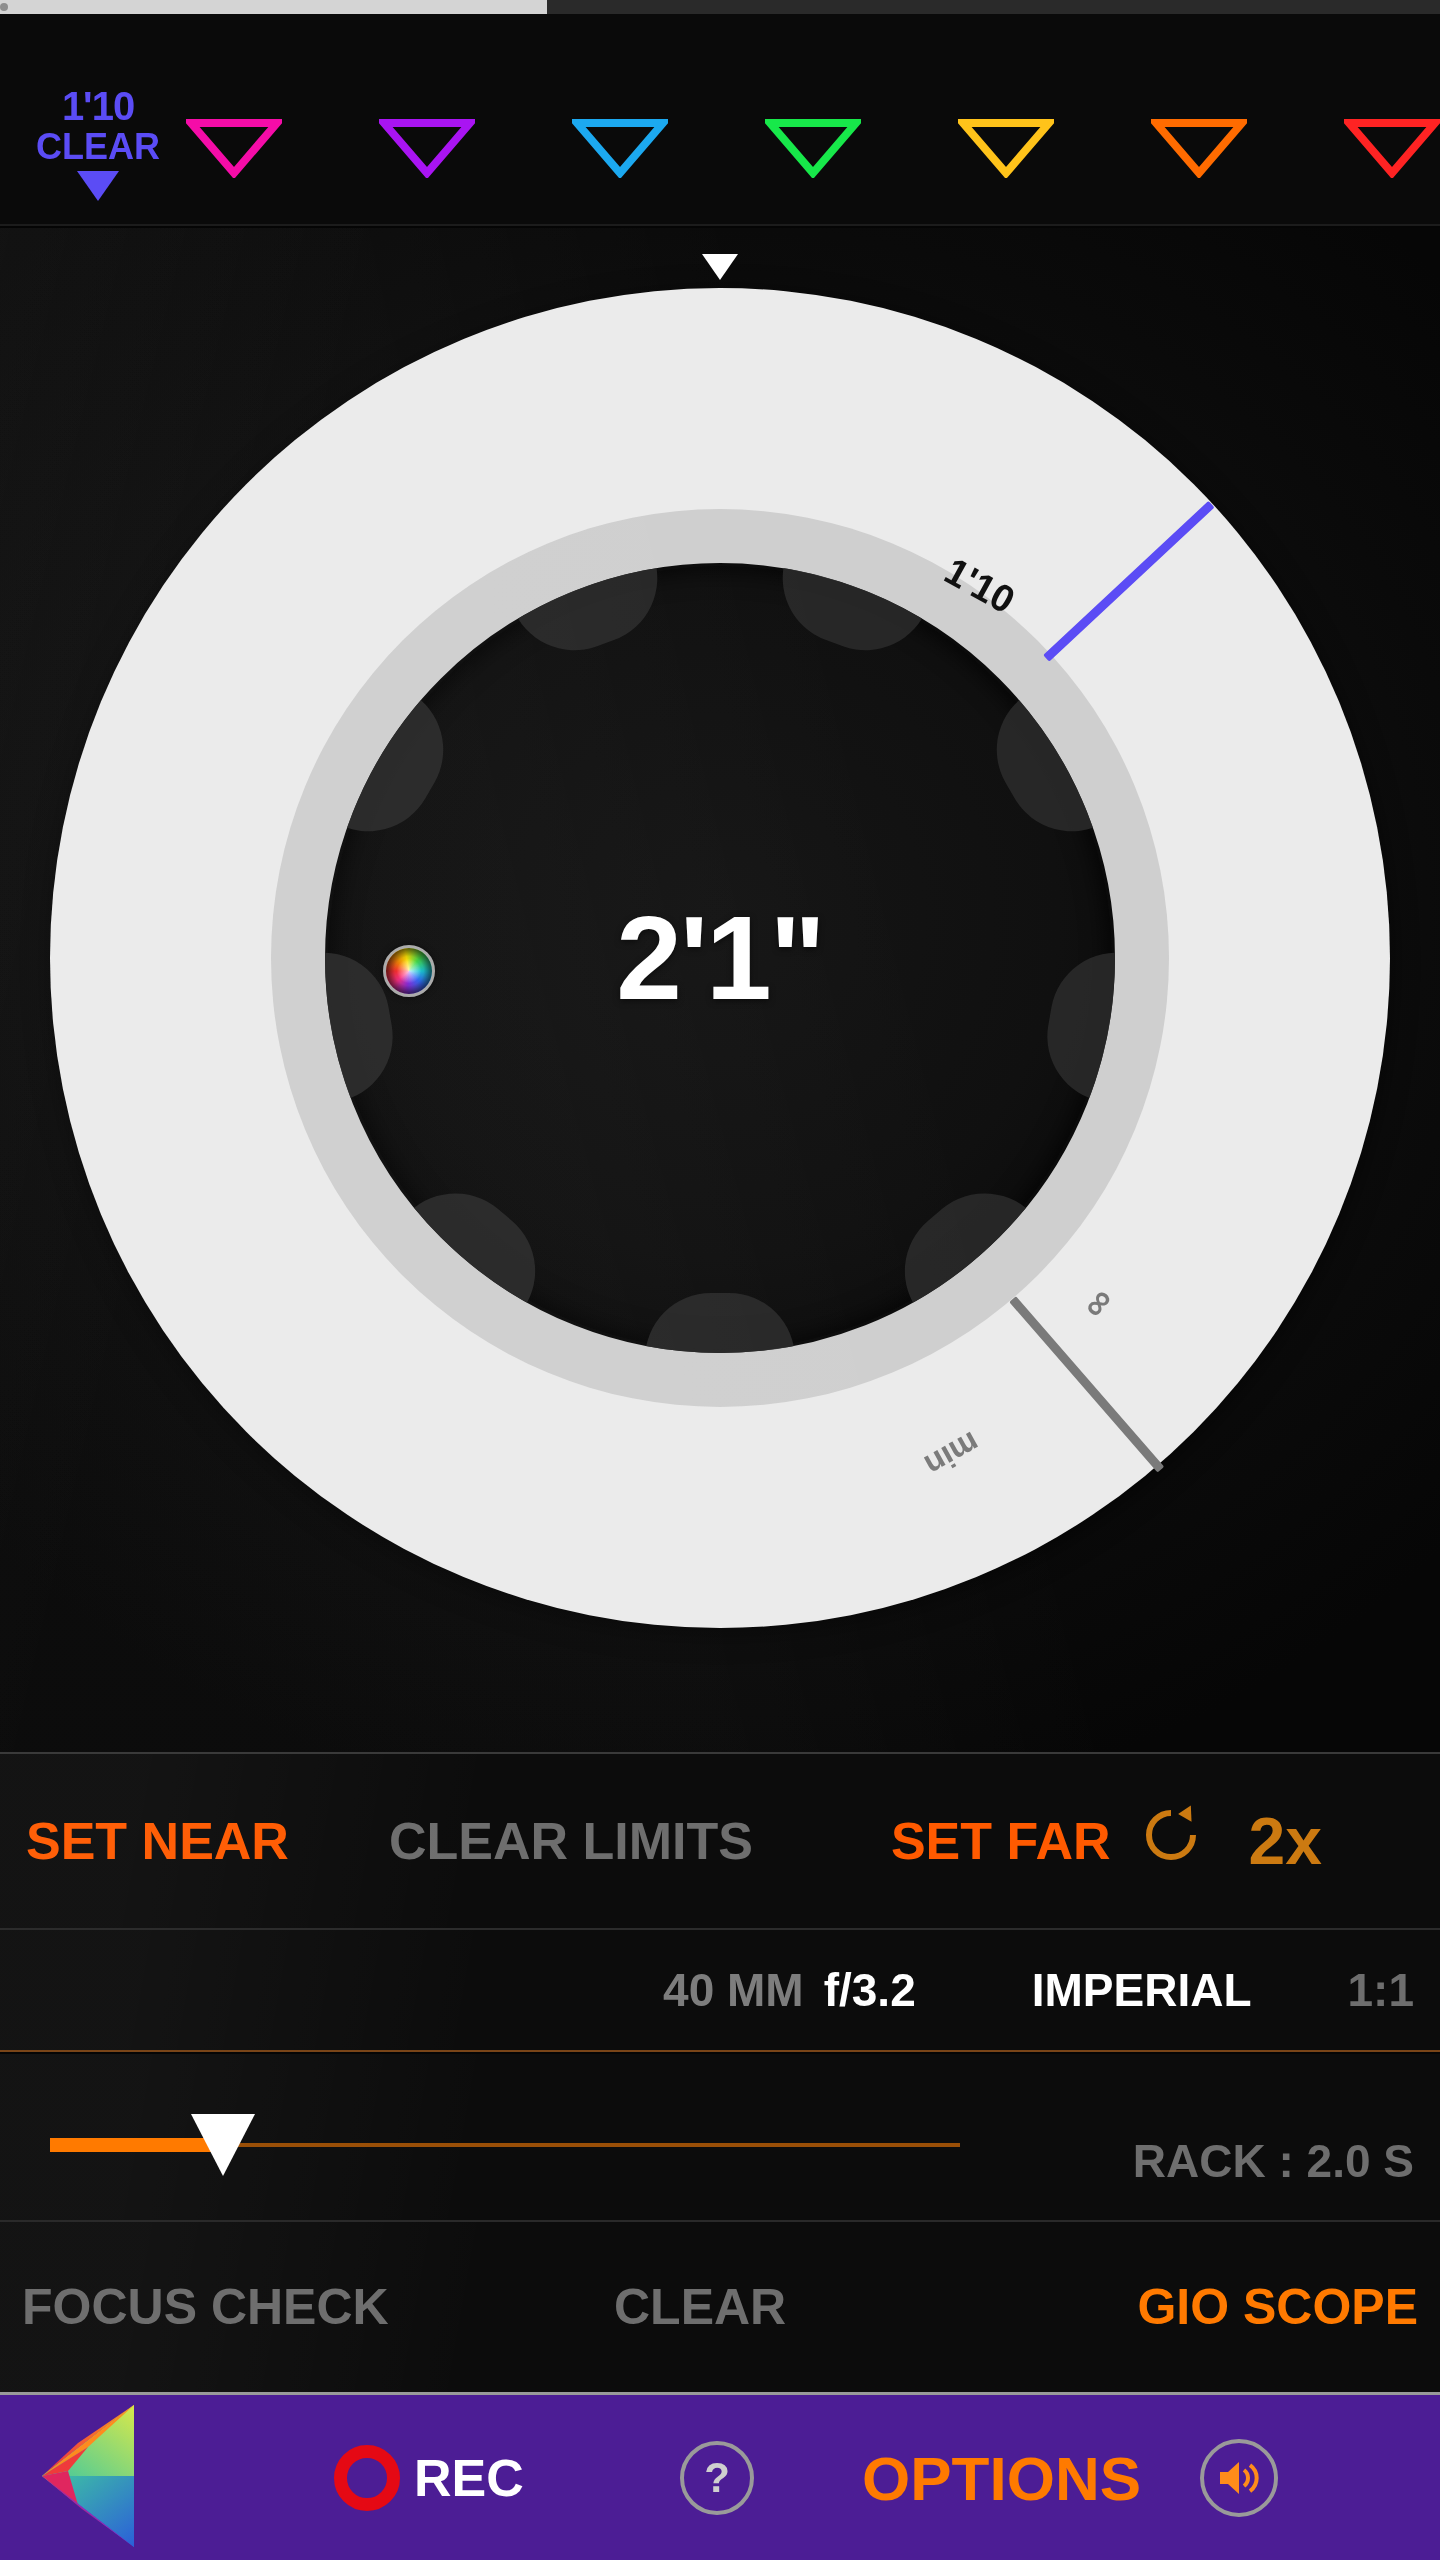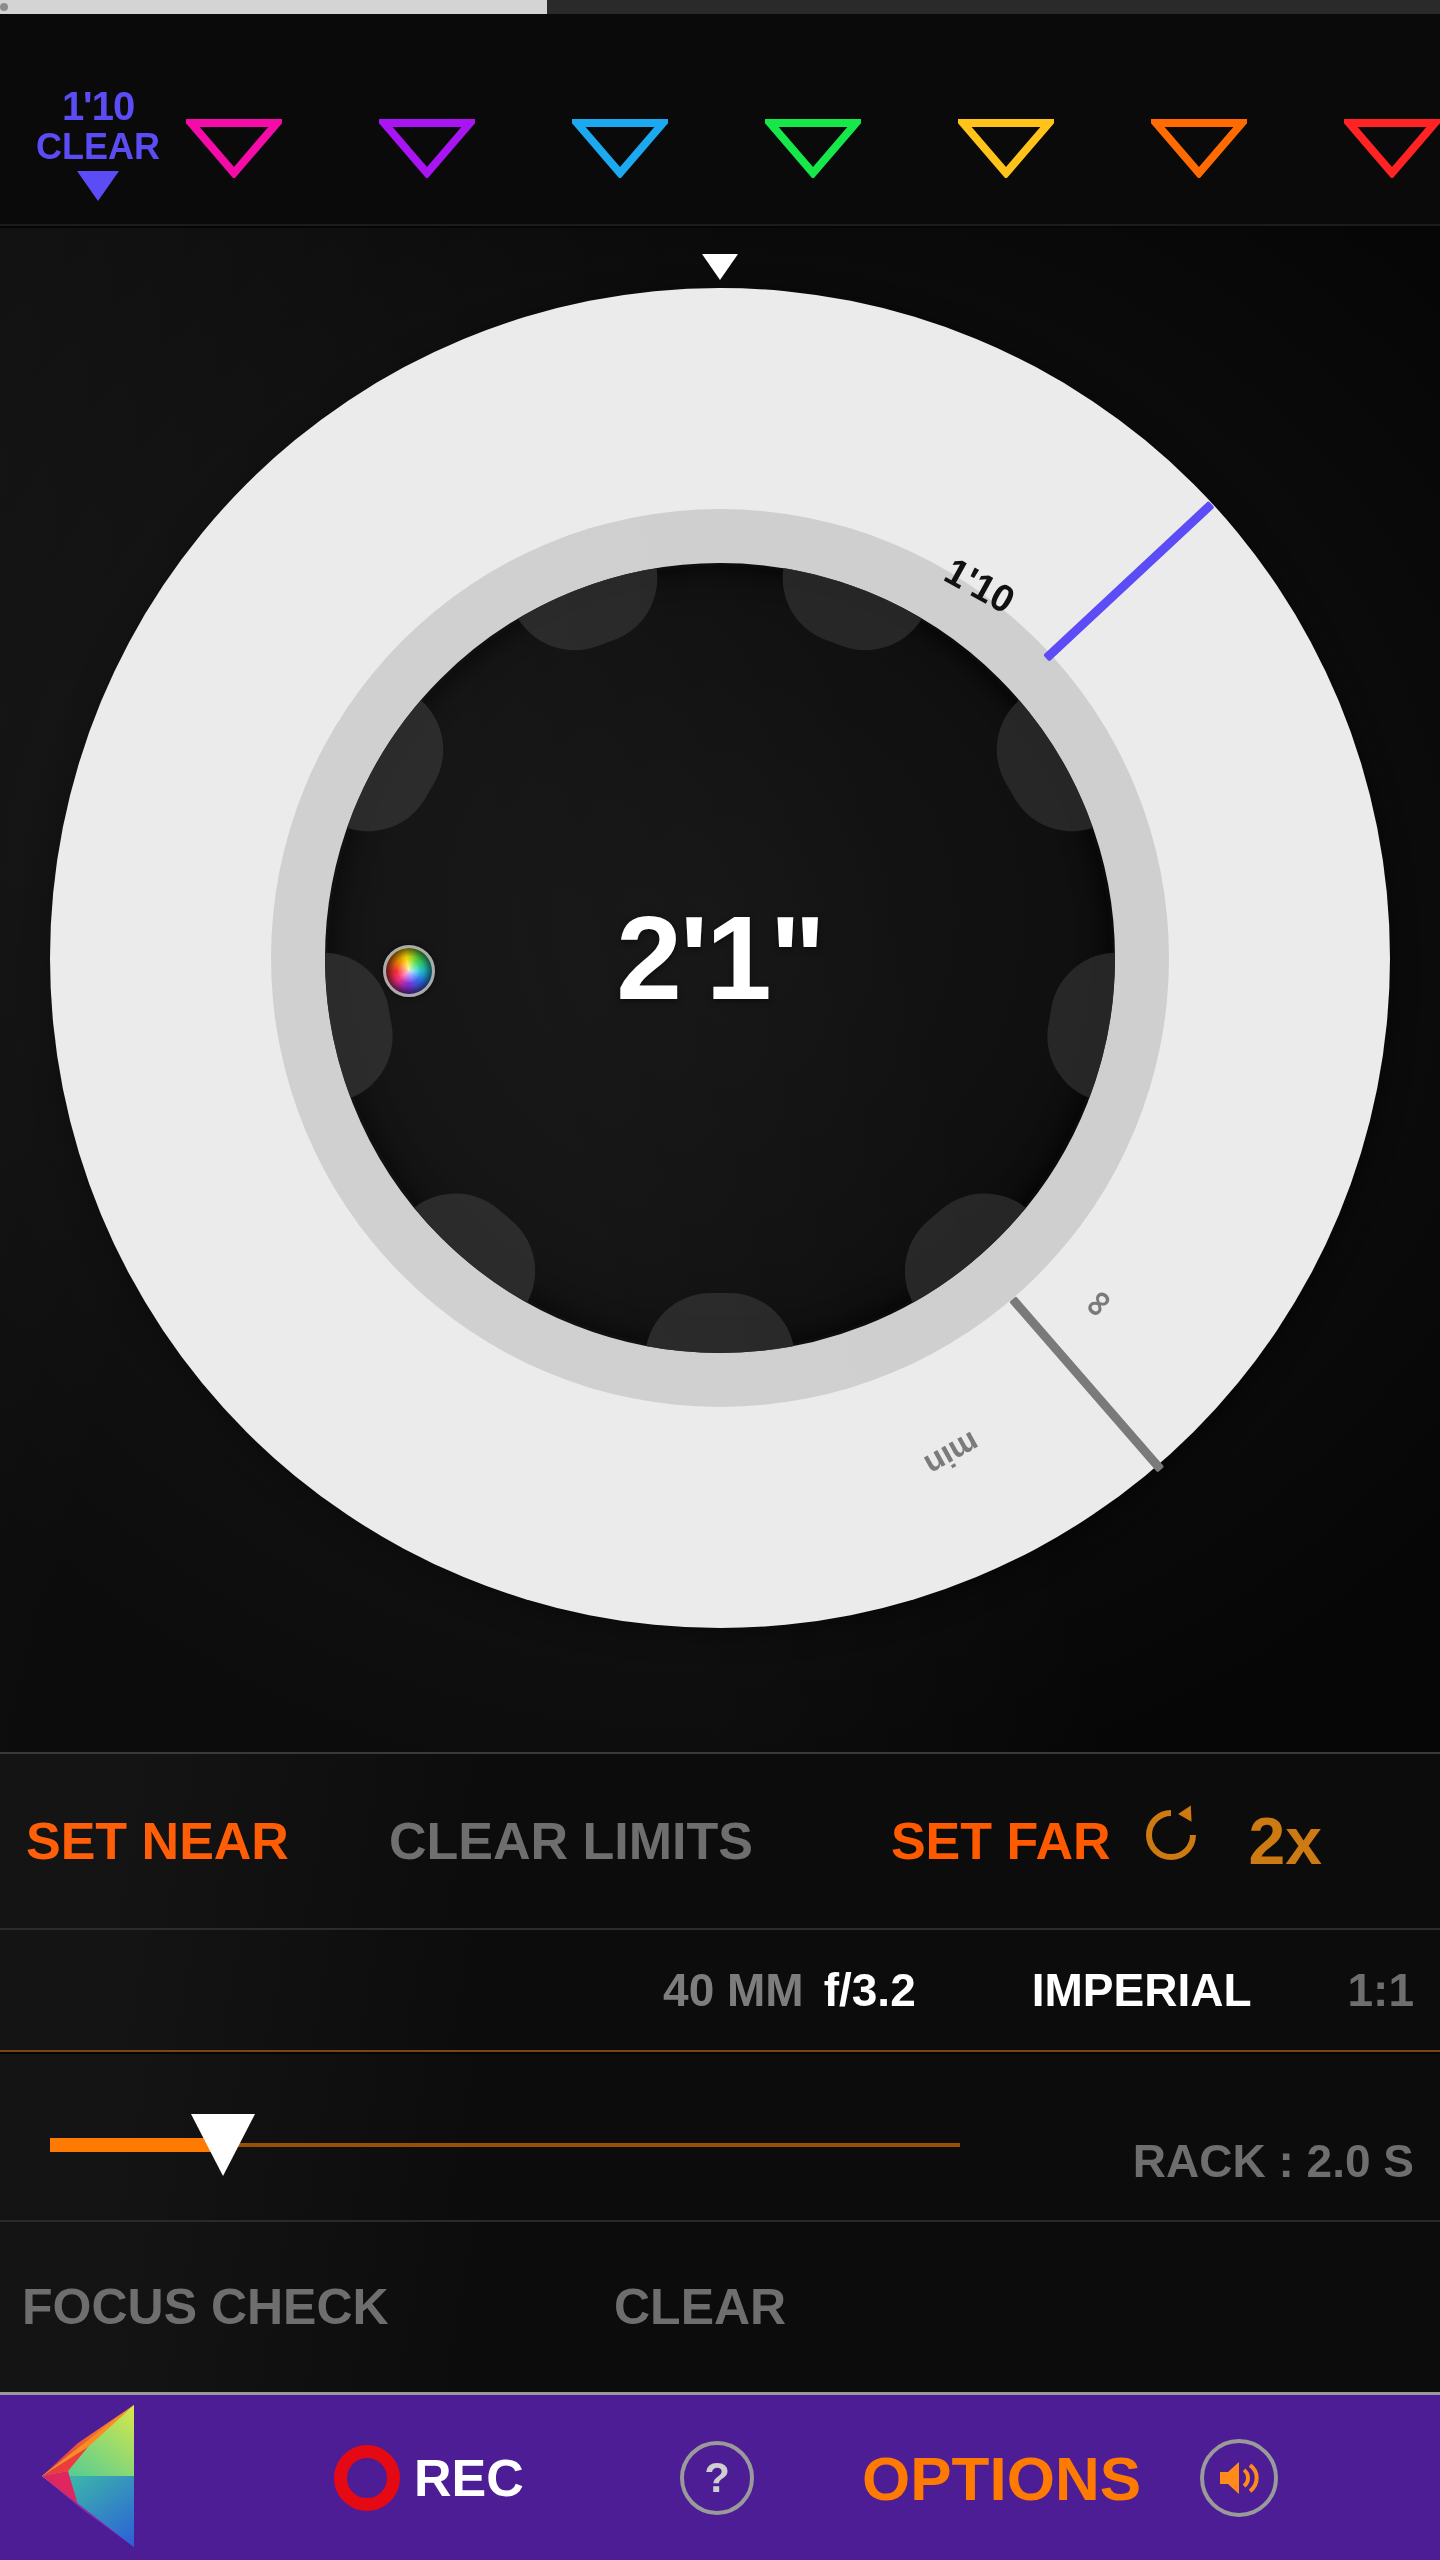"GIO SCOPE" span.cell { html: none -> <span>GIO SCOPE</span> }
